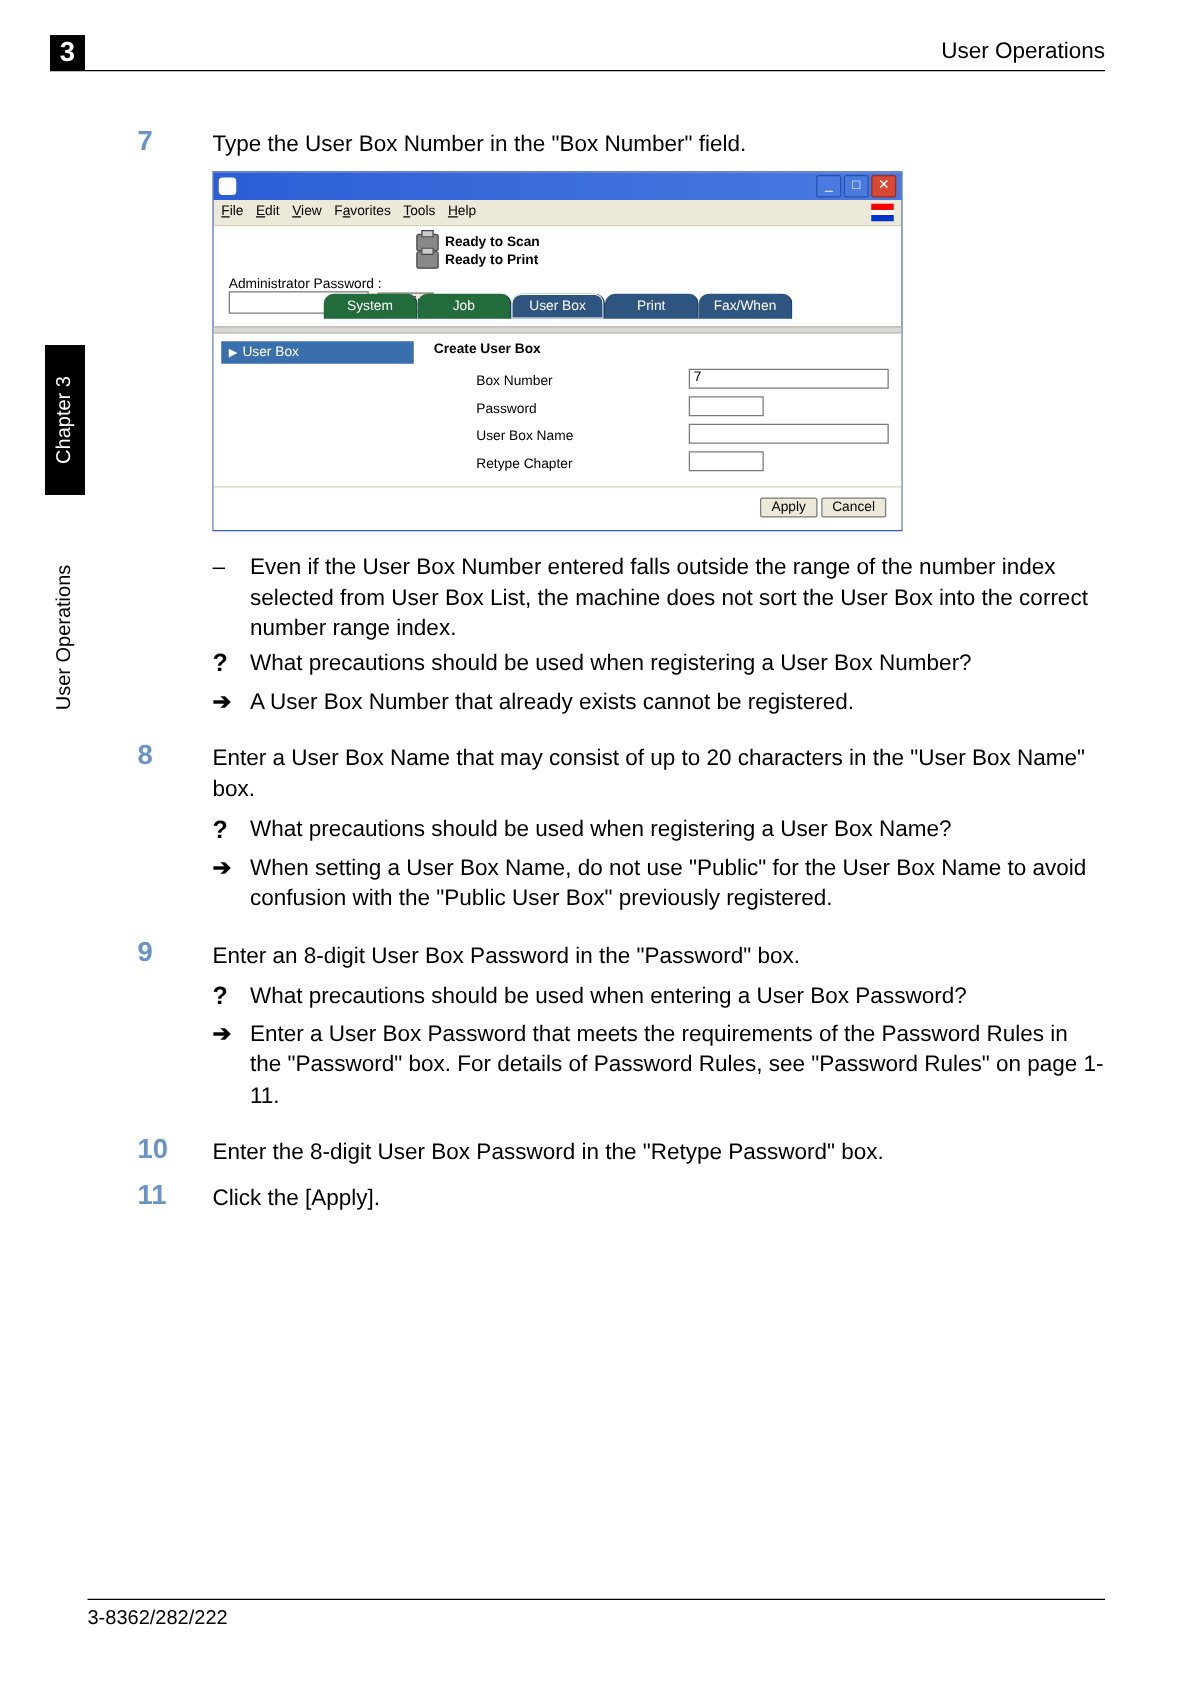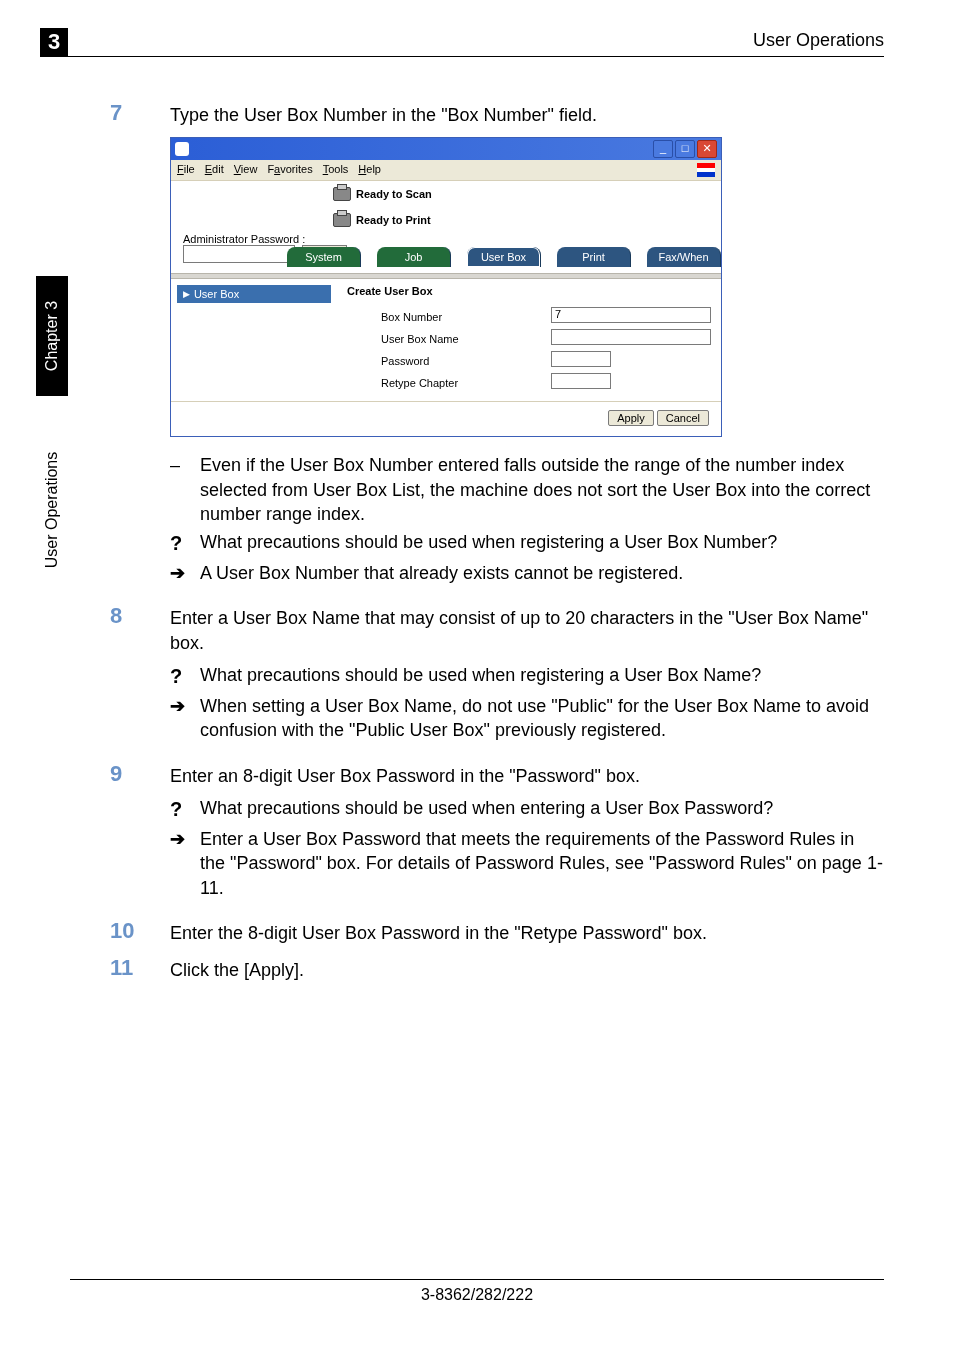"Ready to Scan" .status-icons { gap: 12px -> 0 }
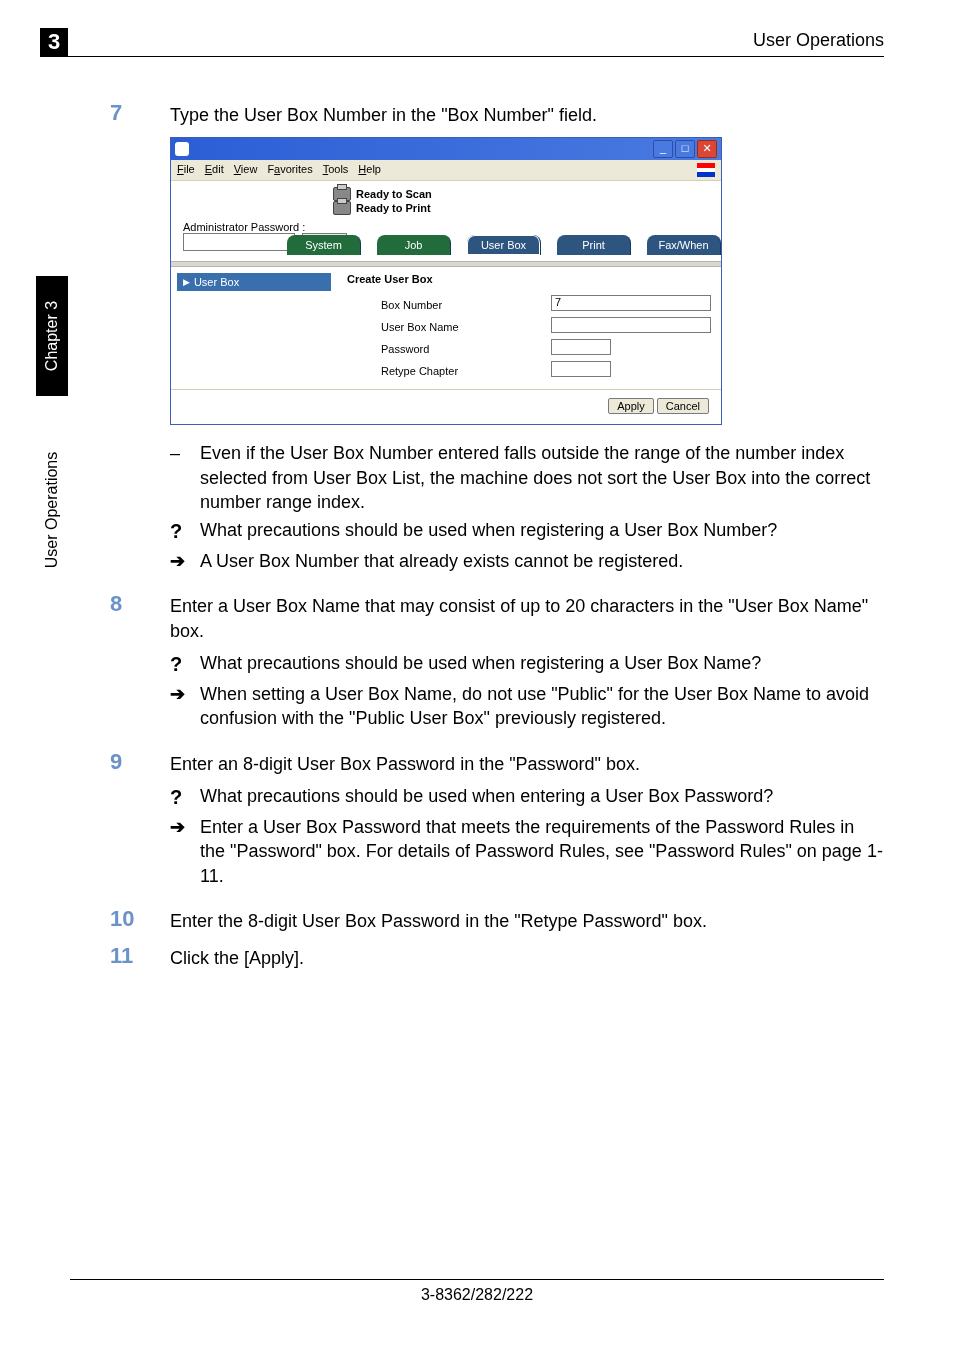"System" .tabs-row { gap: 16px -> 0; margin-left: 116px -> 88px }
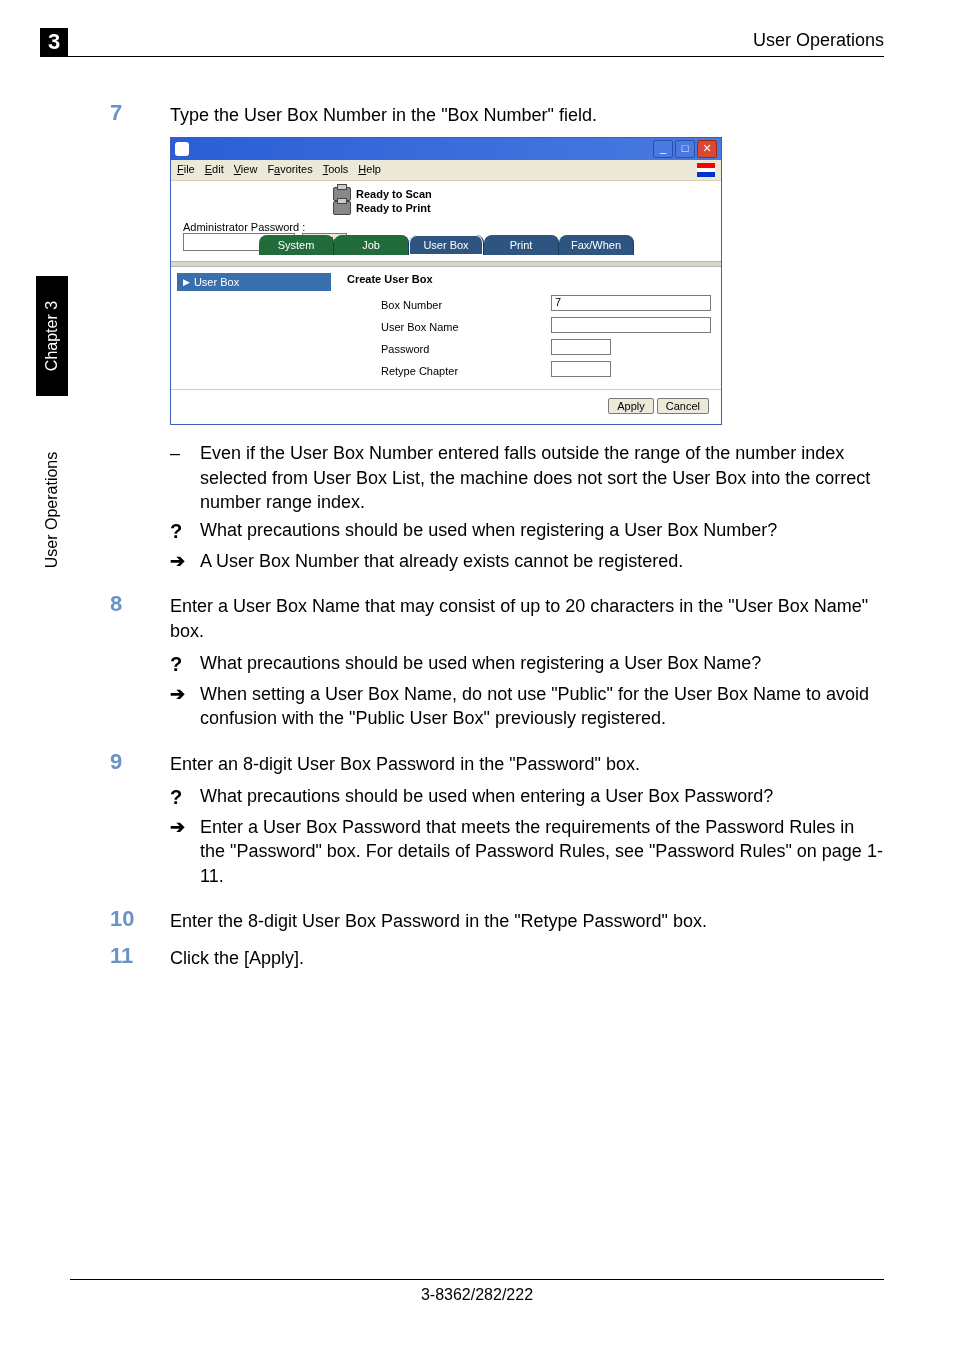"User Box Name" div.field-row { order: before "Password" -> after "Password" }
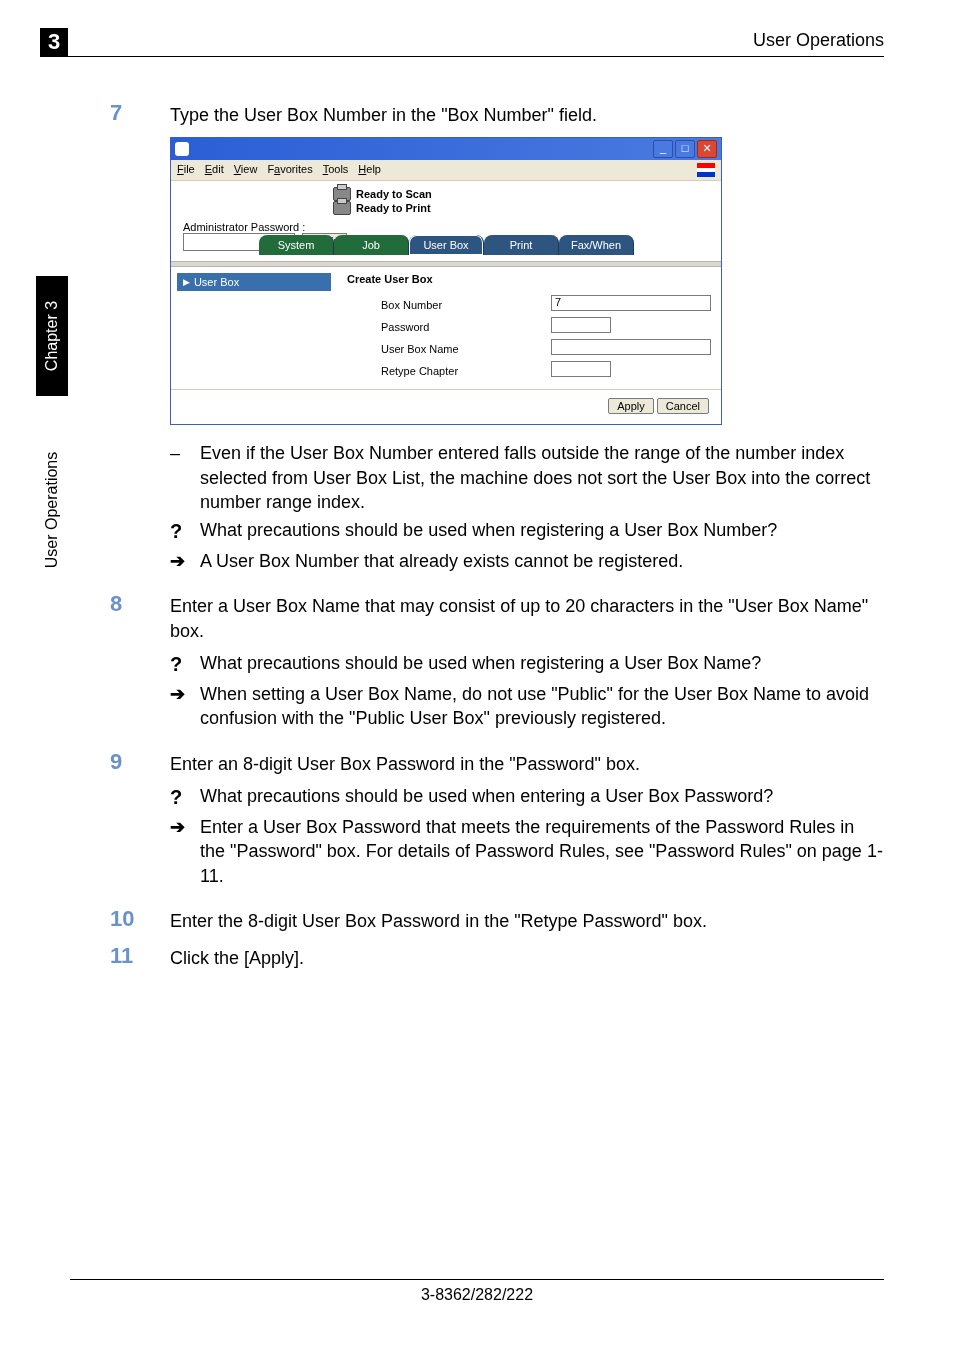"3-8" .footer { justify-content: center -> flex-start }
